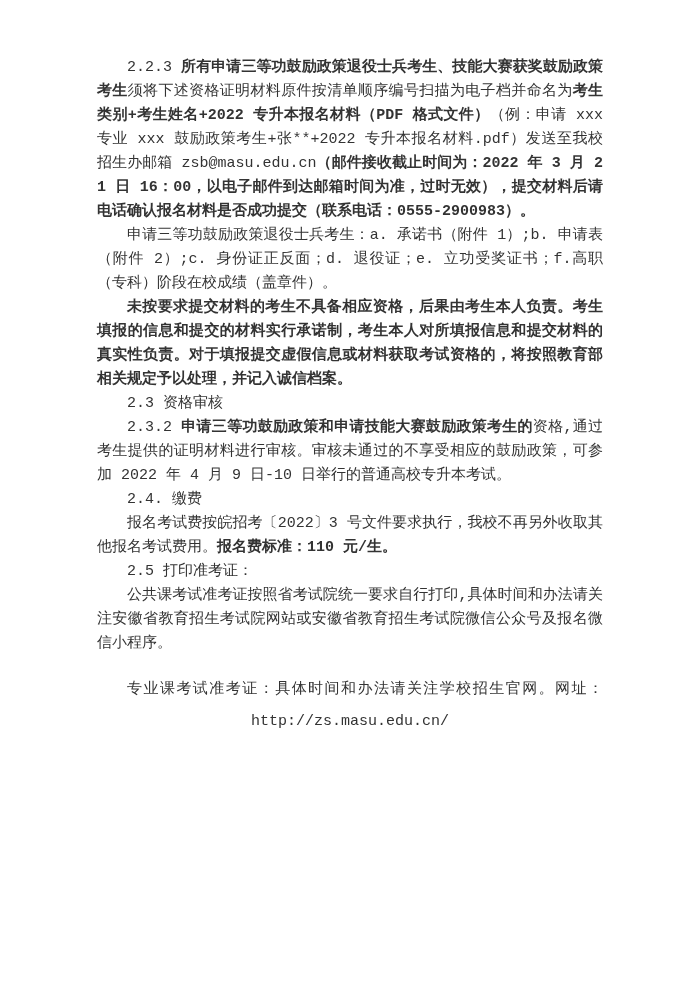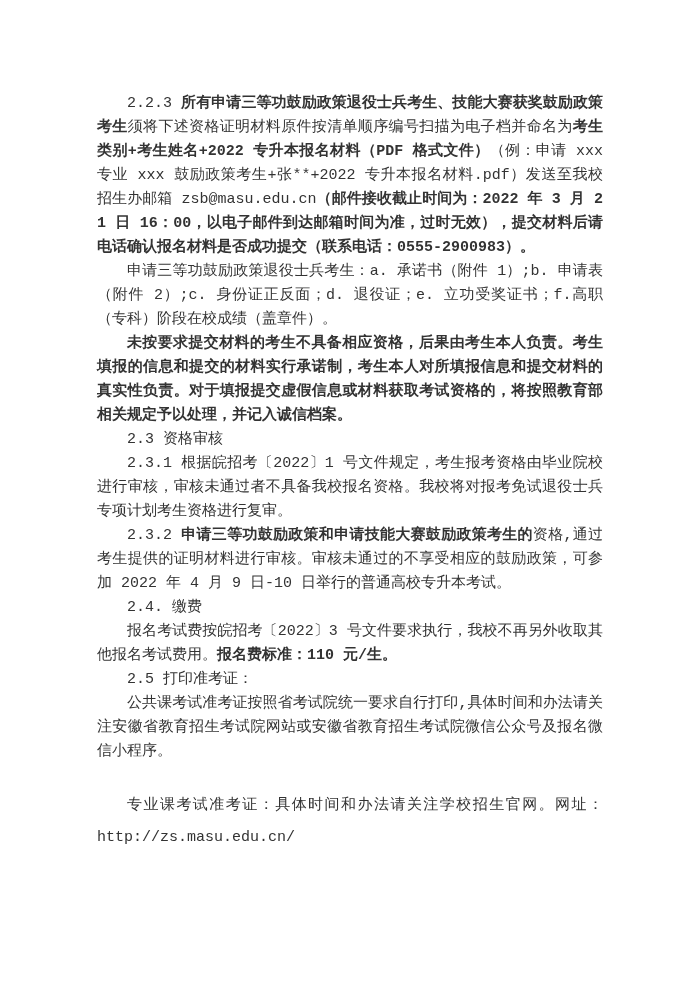"2.2.3" .page { padding: 92px 97px 40px 97px -> 56px 97px 40px 97px }
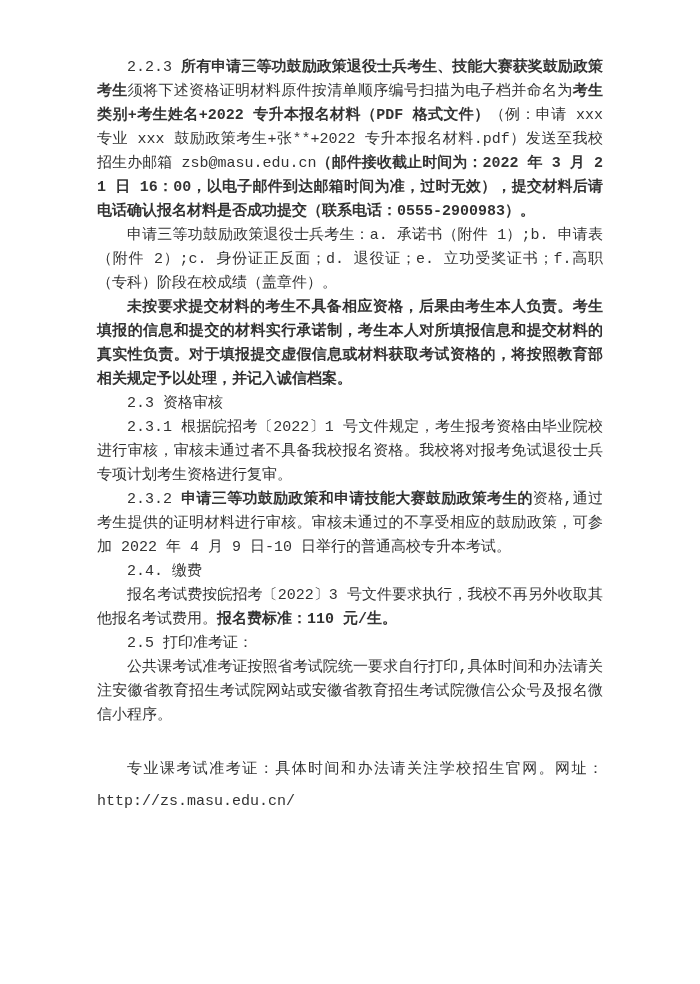"2.3.1 根据皖招考〔2022〕1" p.para { html: <p><span>2.3.1 根据皖招考〔2022〕1 号文件规定，考生报考资格由毕业院校进行审核，审核未通过者不具备我校报名资格。我校将对报考免试退役士兵专项计划考生资格进行复审。</span></p> -> none }
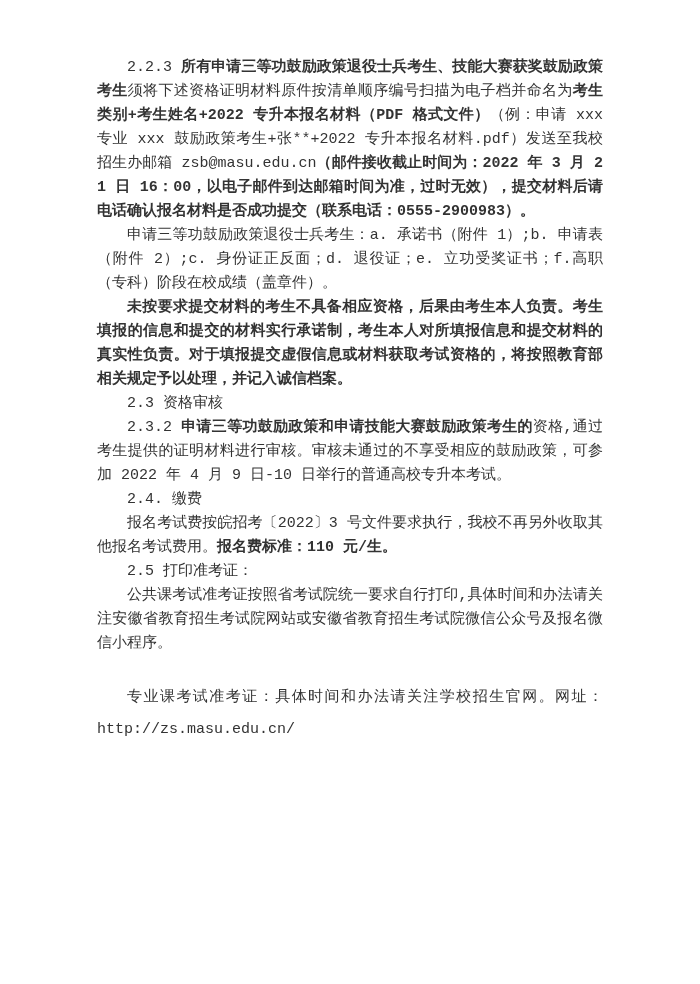"专业课考试准考证：具体时间和办法请关注学校招生官网。网址：" p.para.space-before { margin-top: 30px -> 22px }
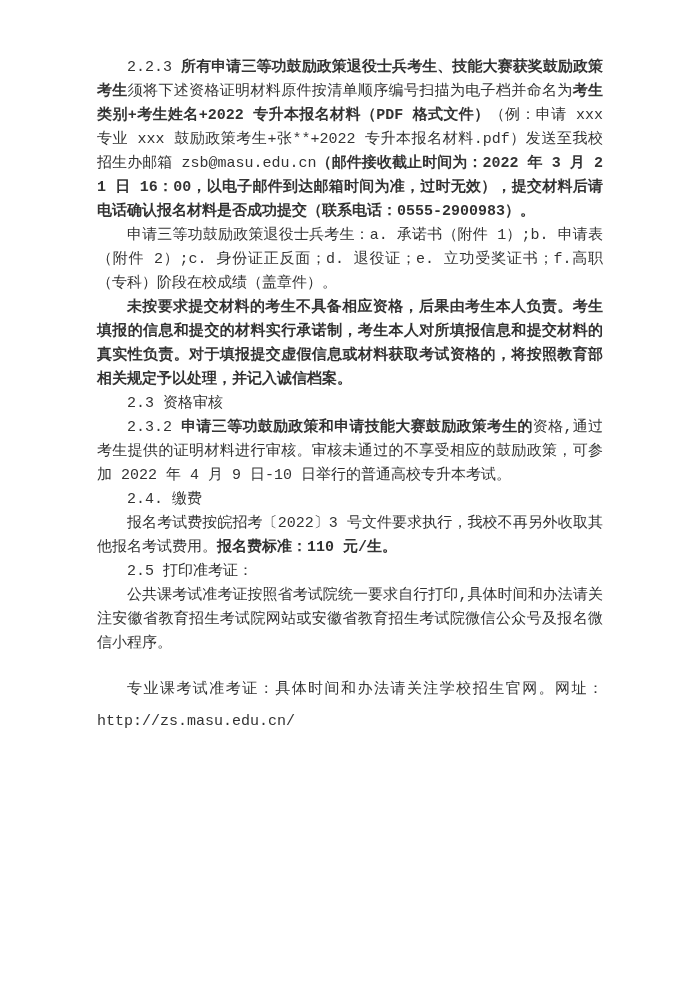"http://zs.masu.edu.cn/" p.para.url-line { text-align: left -> center }
